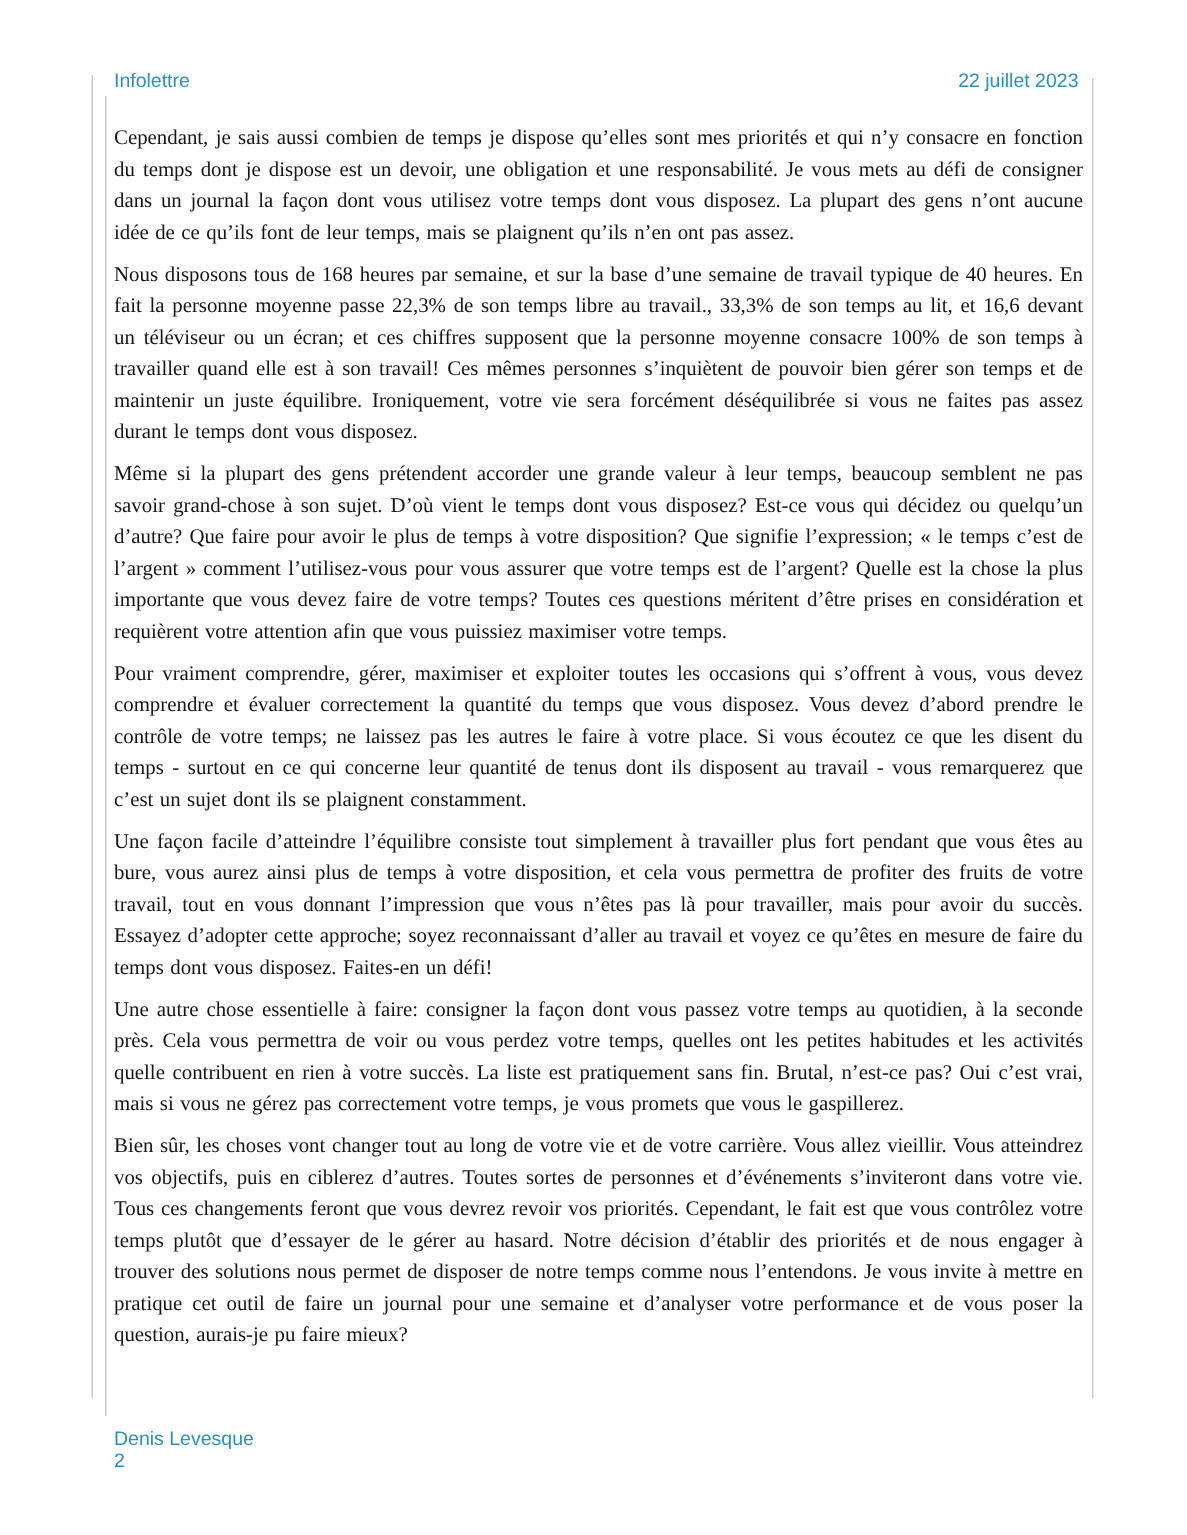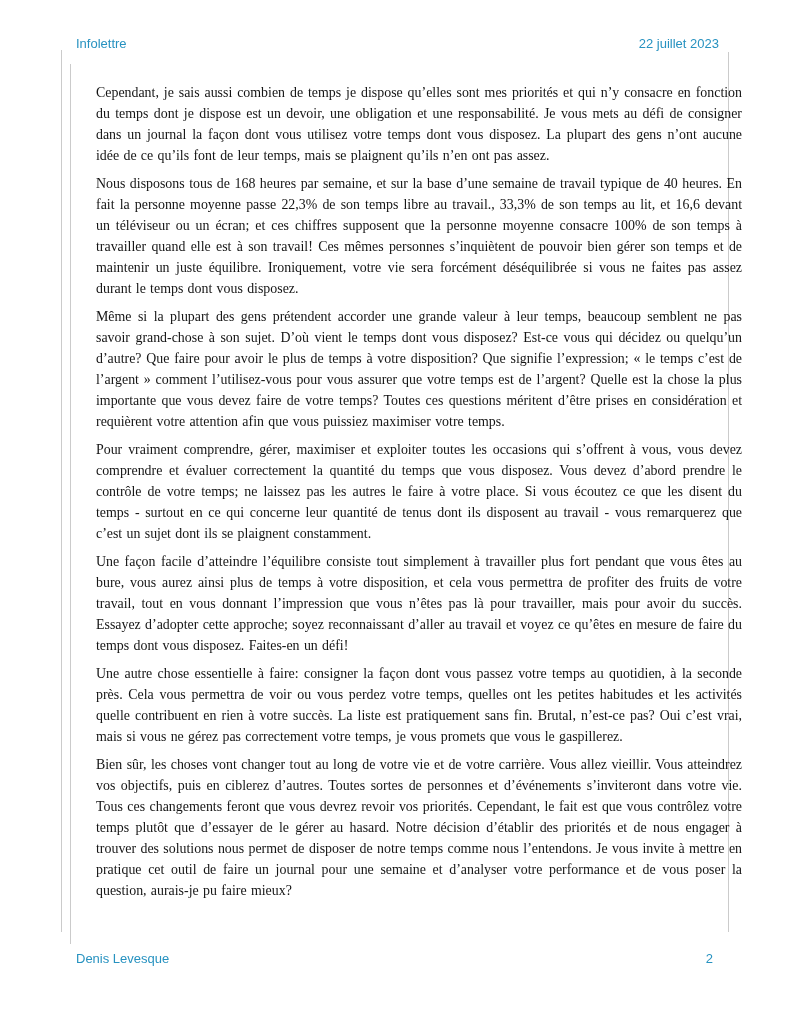"Infolettre" .page-header { top: 36px -> 46px }
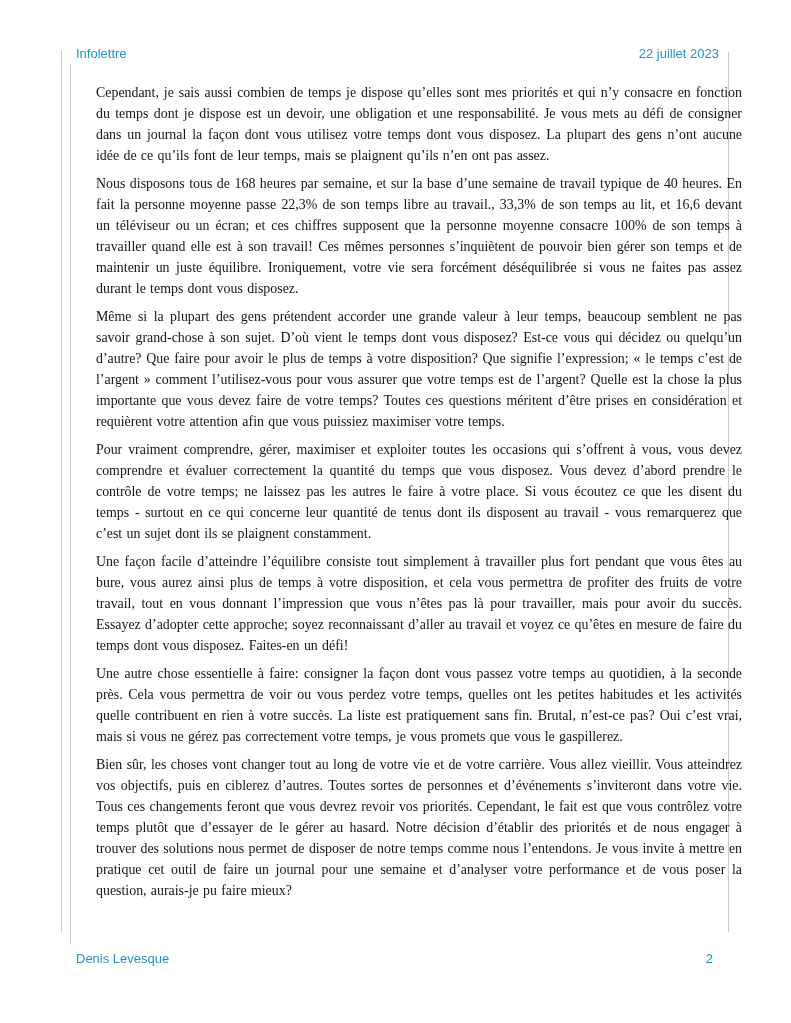"Cependant, je sais aussi combien" .doc-body { margin-left: 20px -> none }
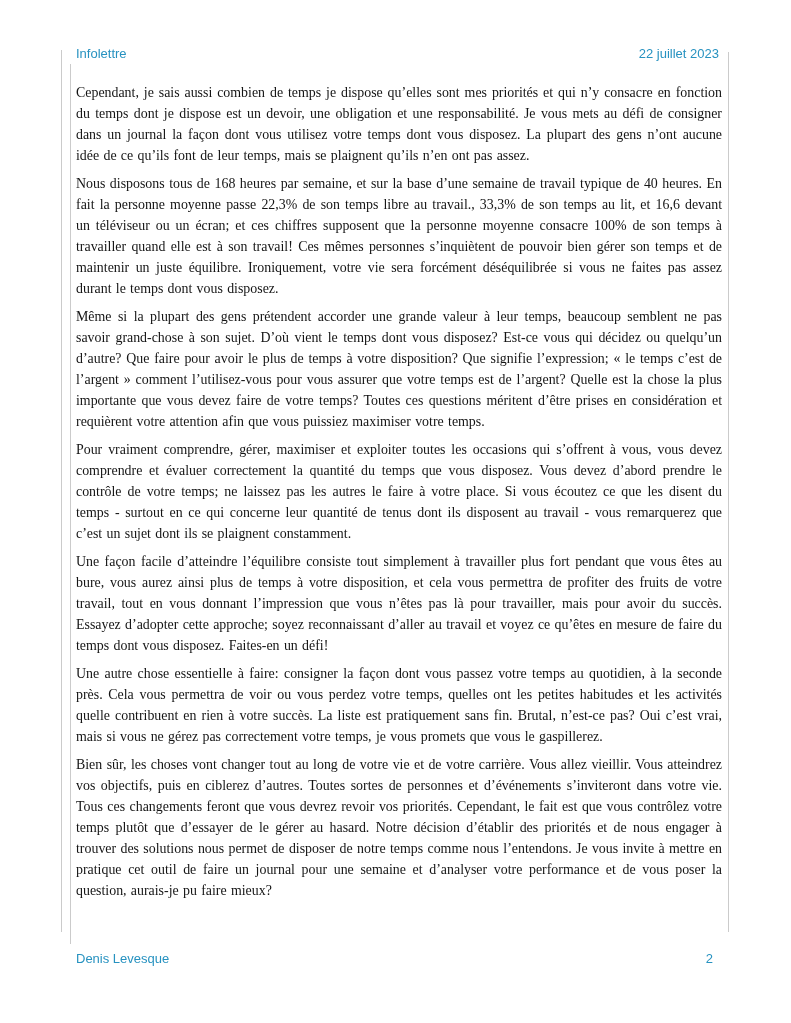"Denis Levesque" .page-footer { flex-direction: none -> column }
